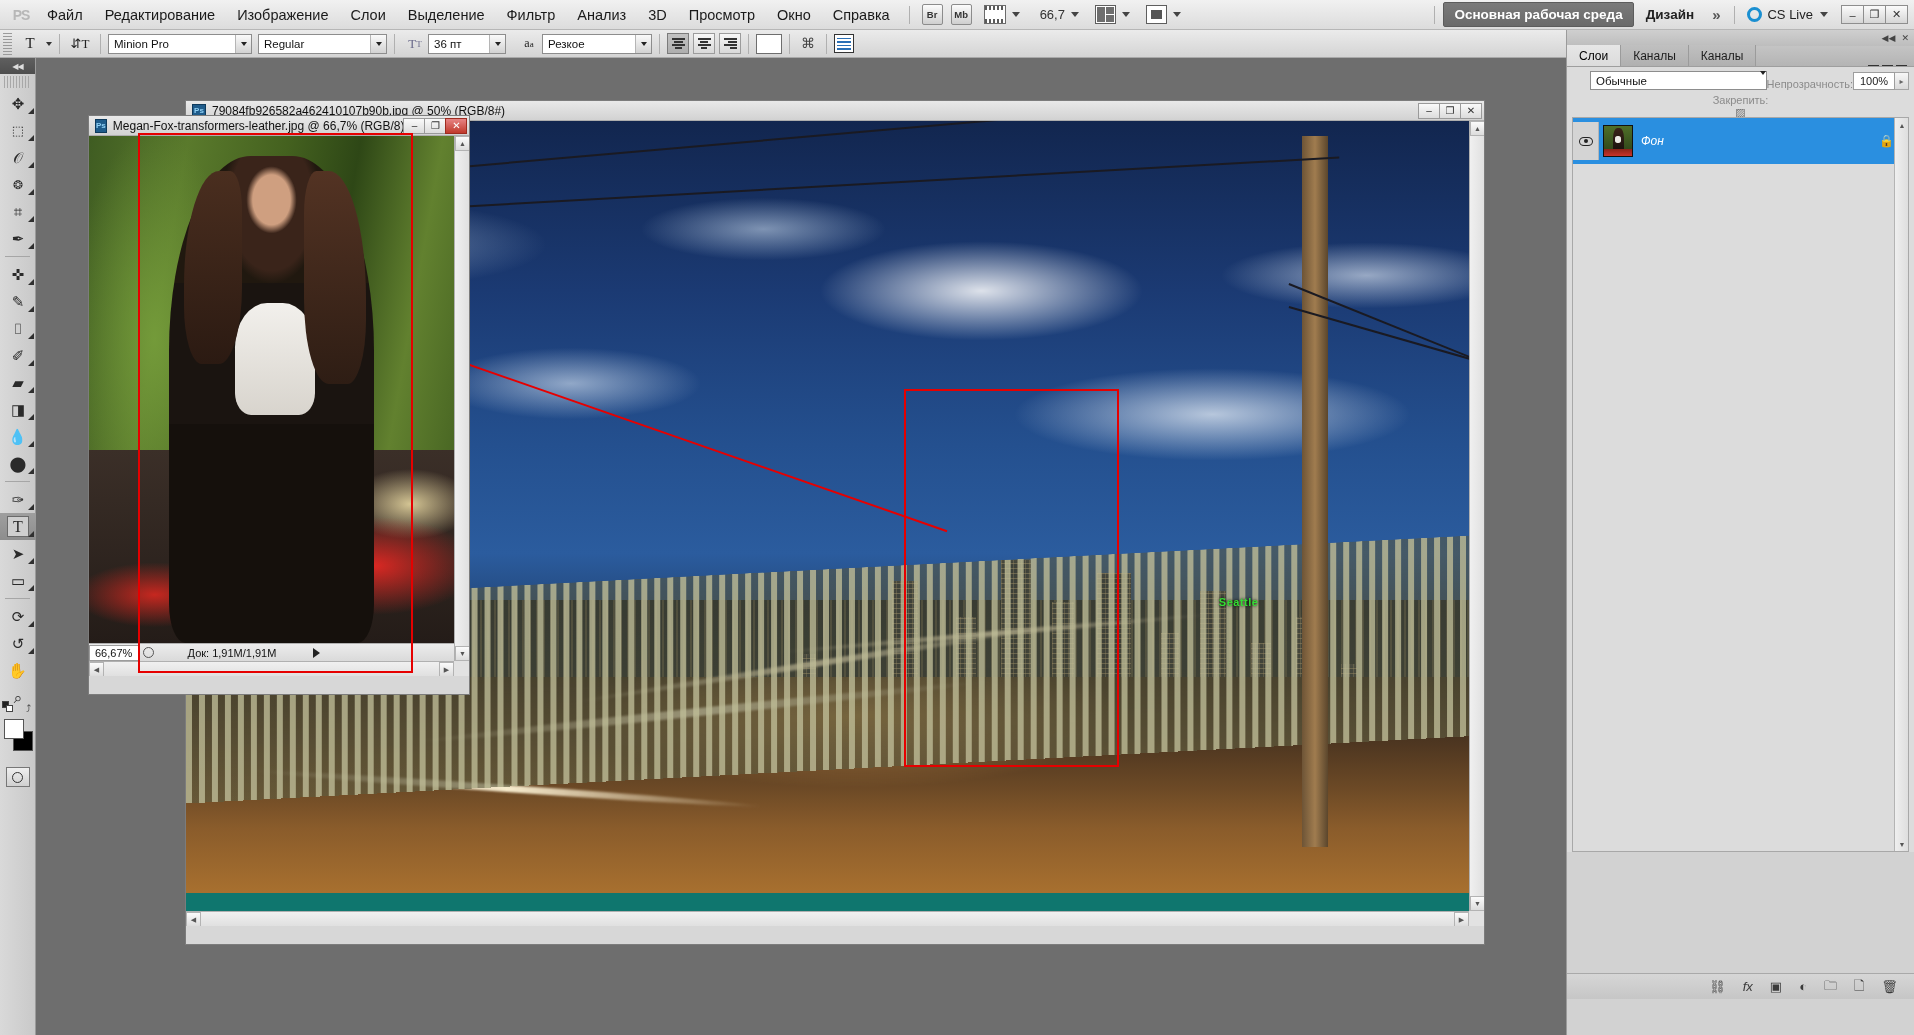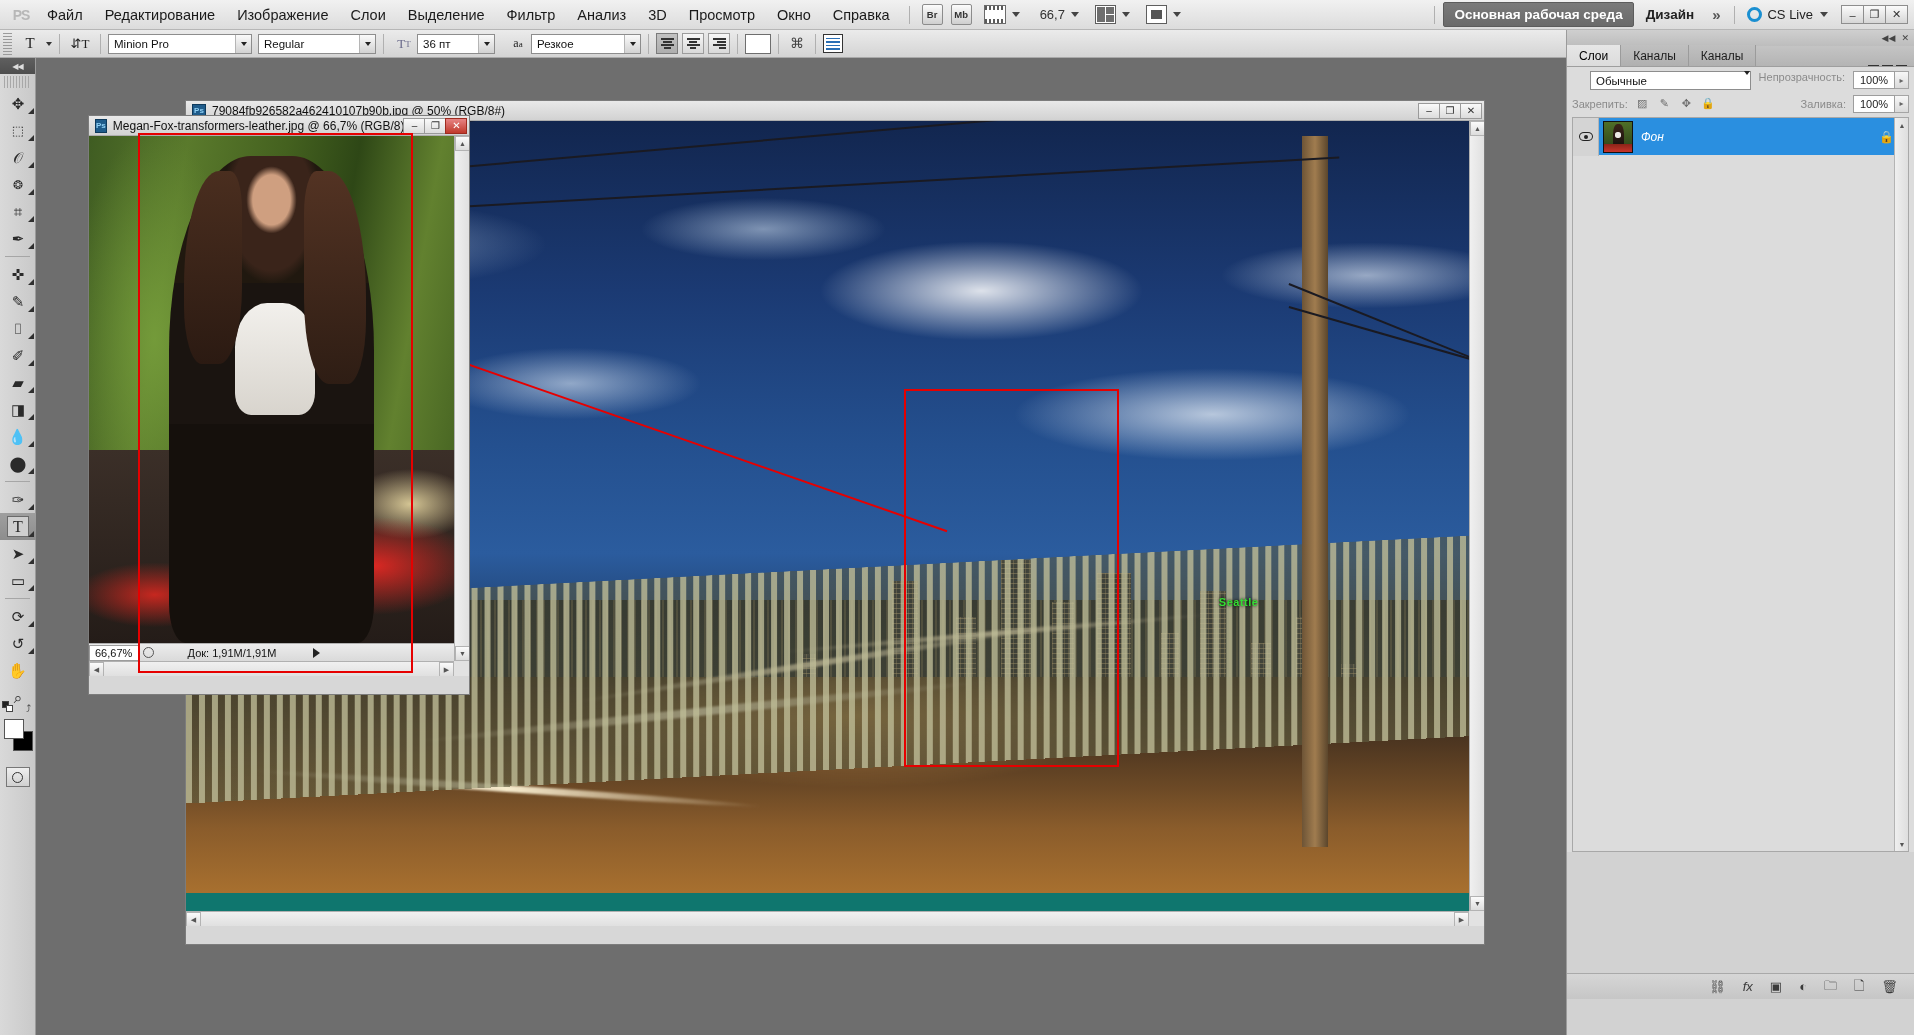"Regular" div.combo { width: 118px -> 129px }
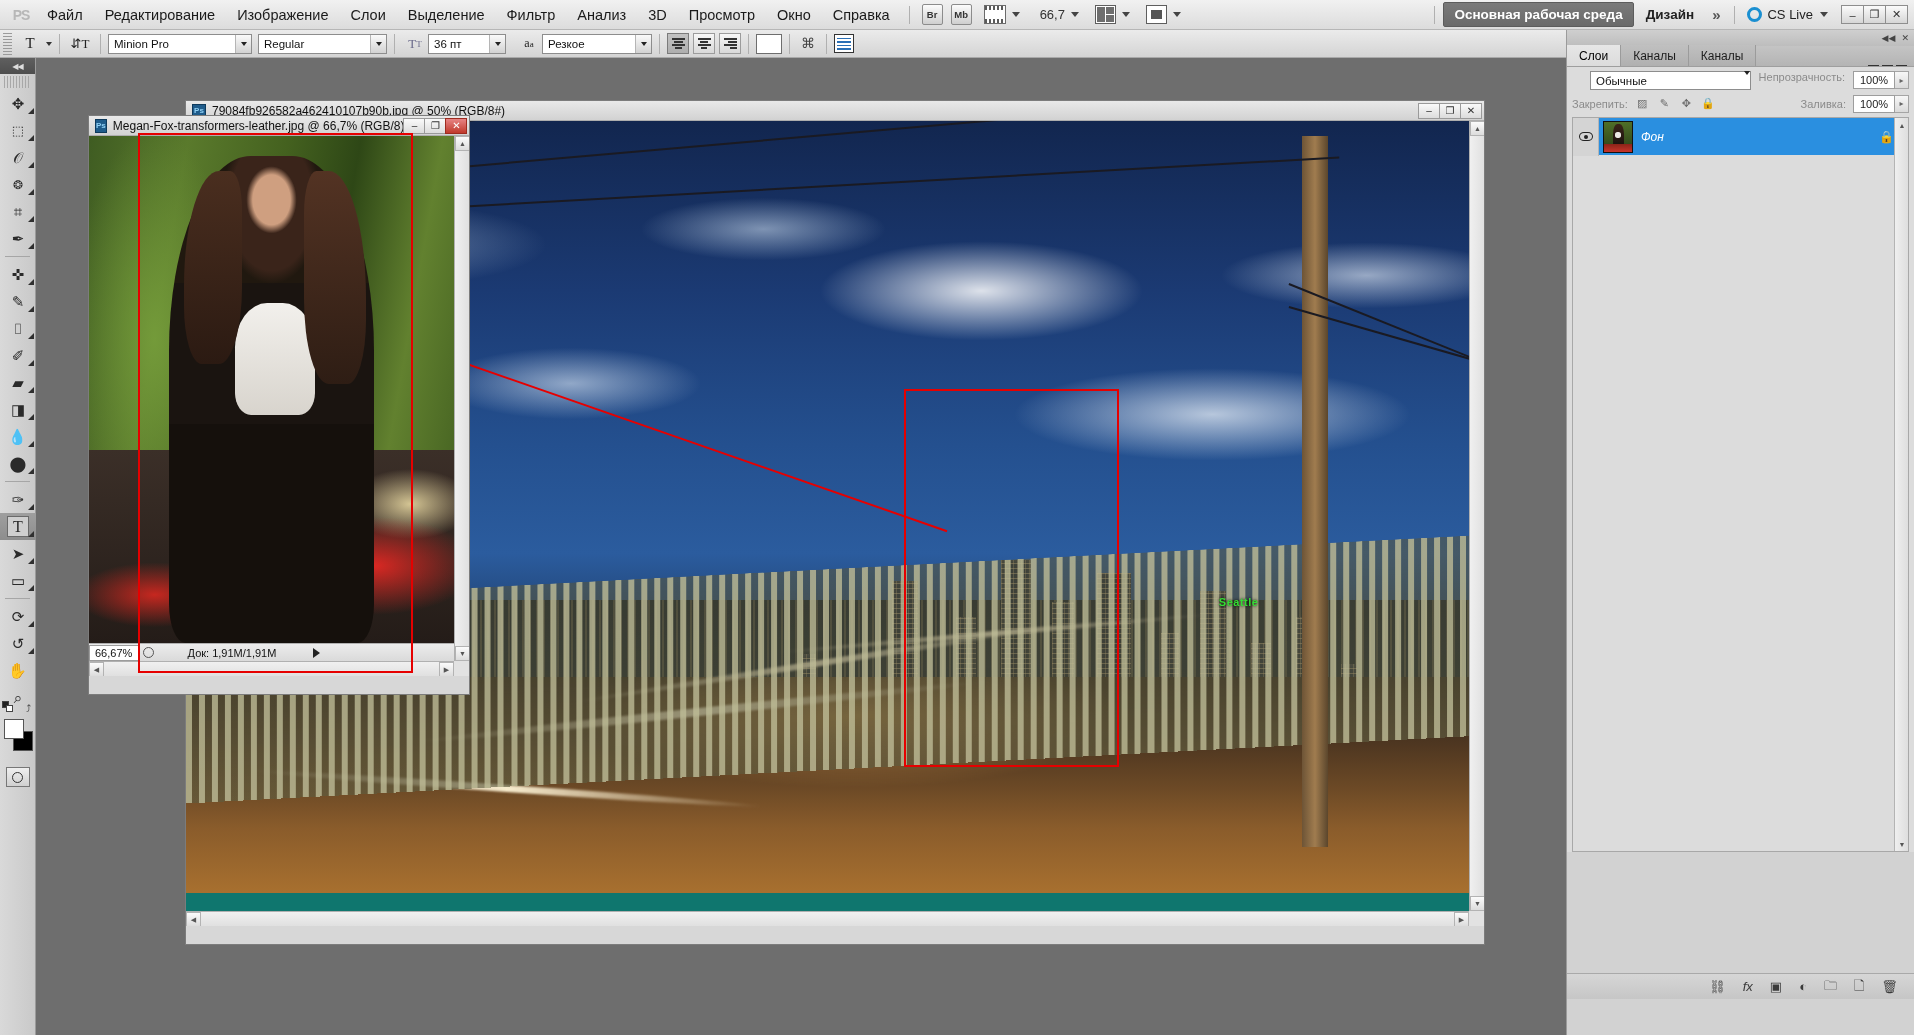"Обычные" .blendrow { align-items: flex-start -> flex-end; gap: 8px -> 0 }
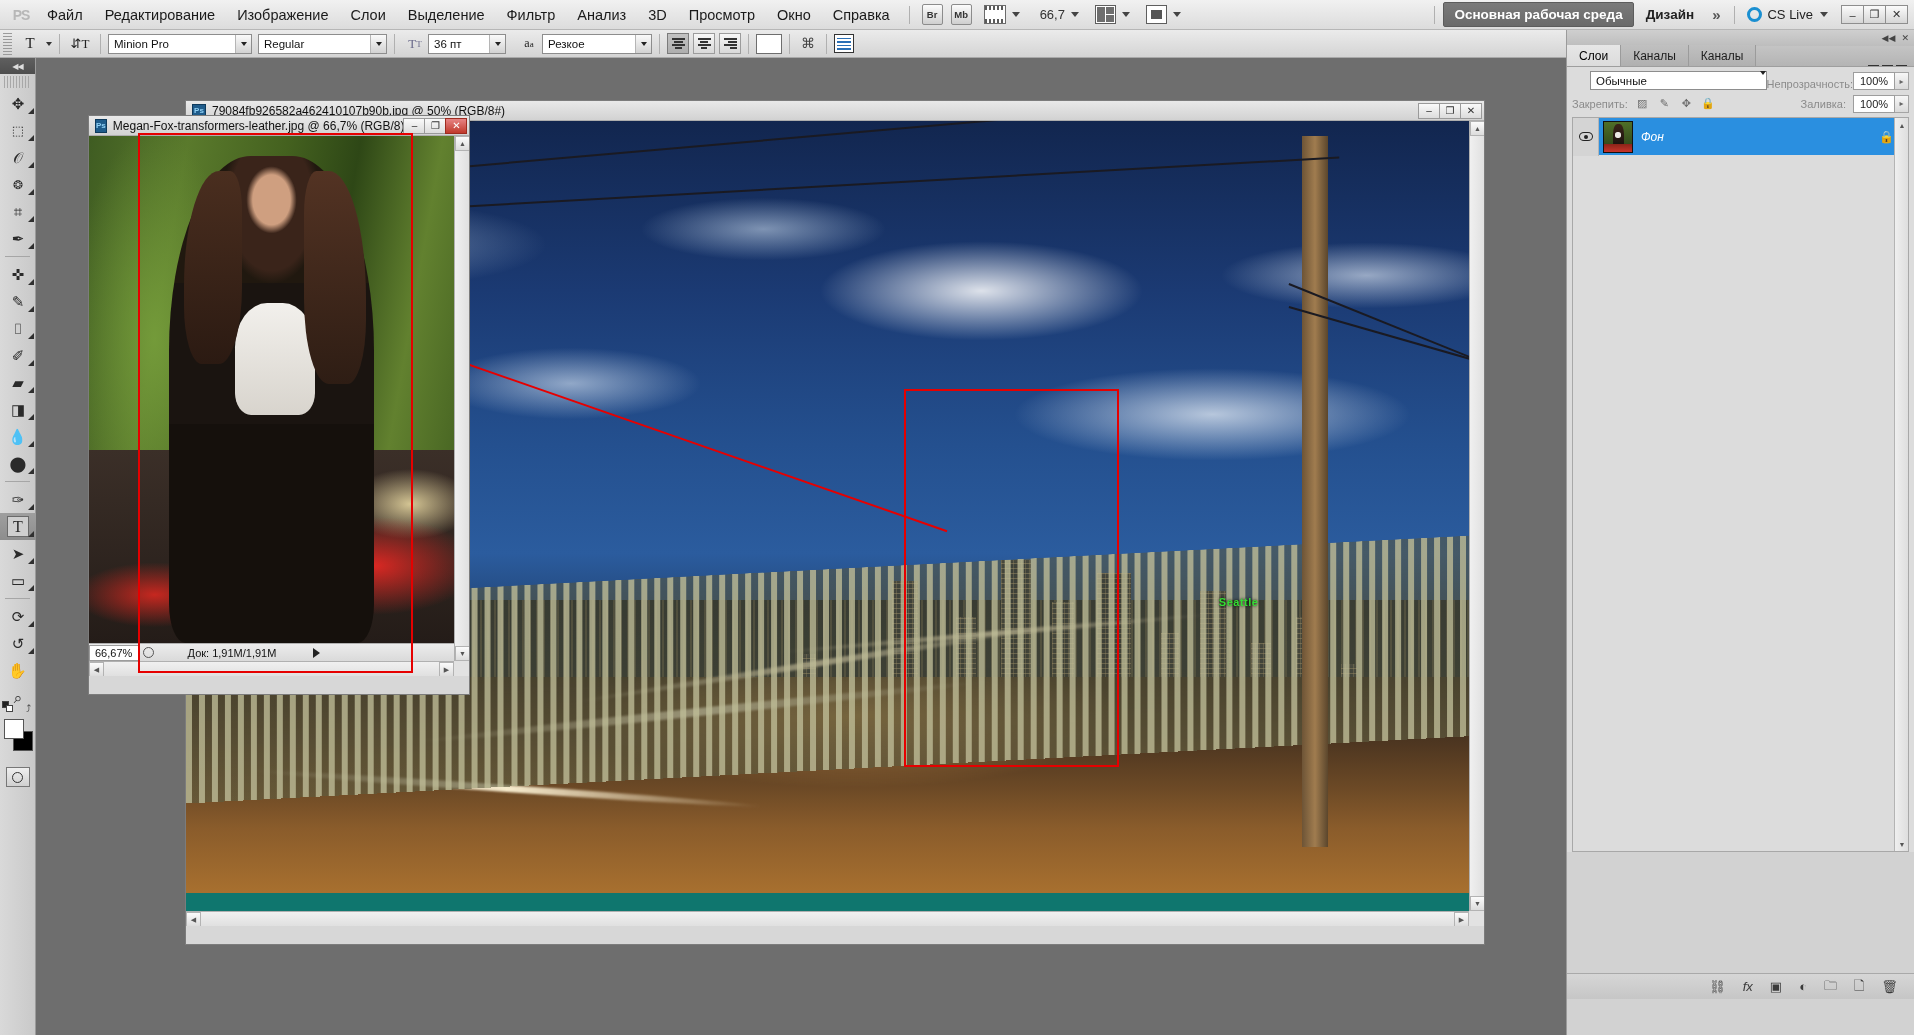"Закрепить:" .lockrow { flex-direction: none -> column; gap: 7px -> none }
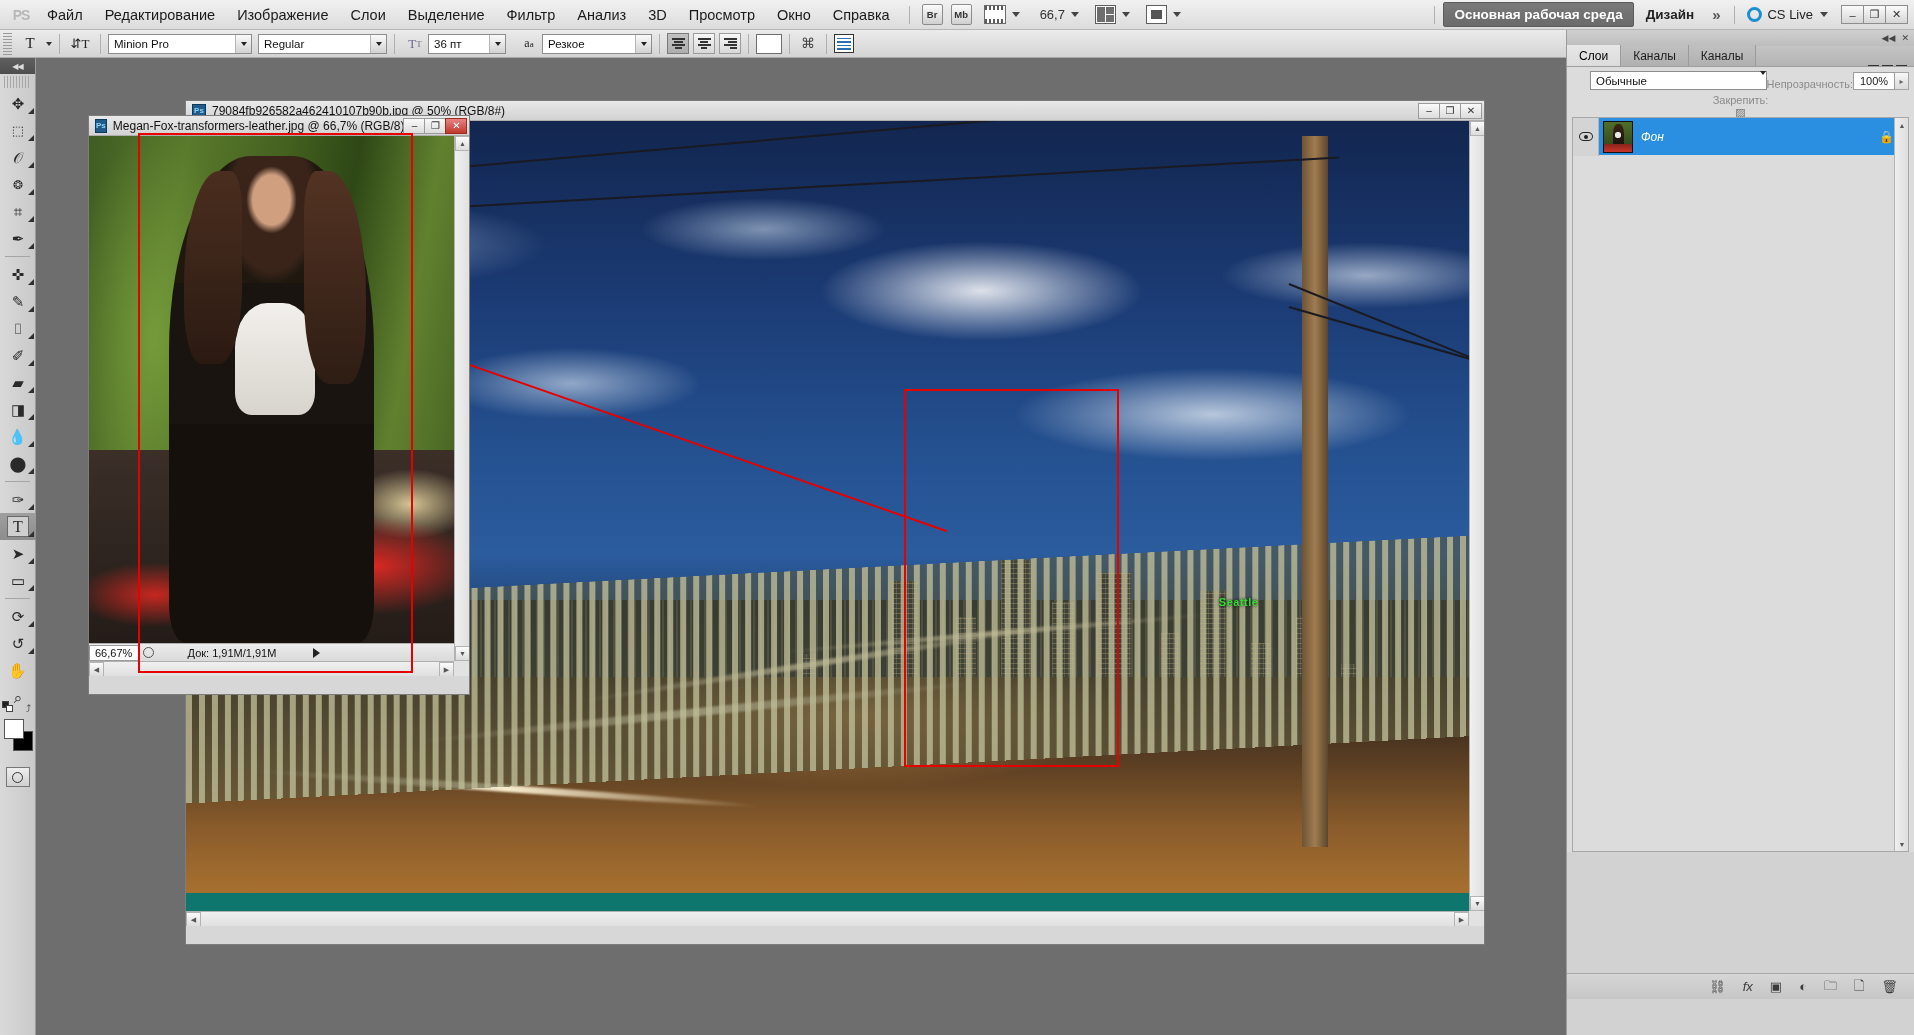"Фон" .layerrow { height: 37px -> 46px }
